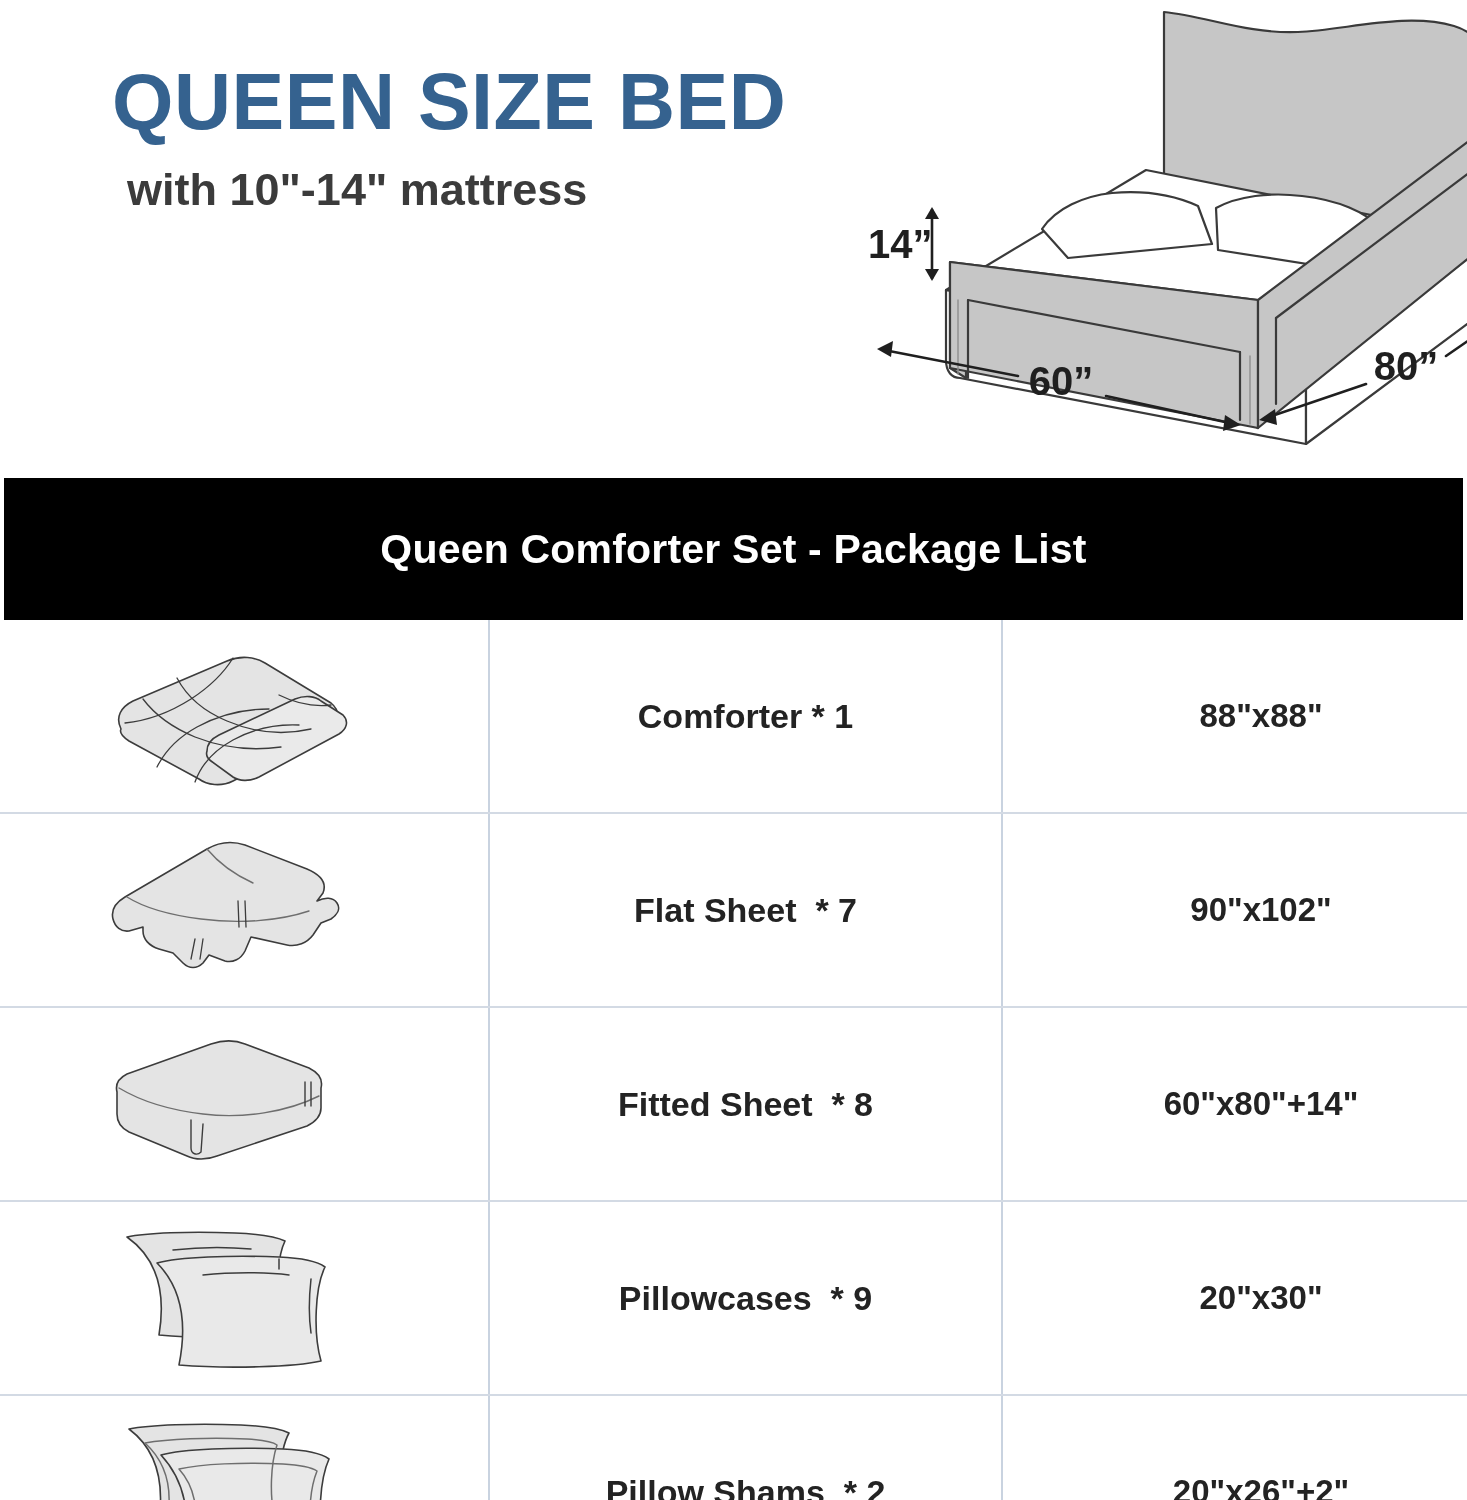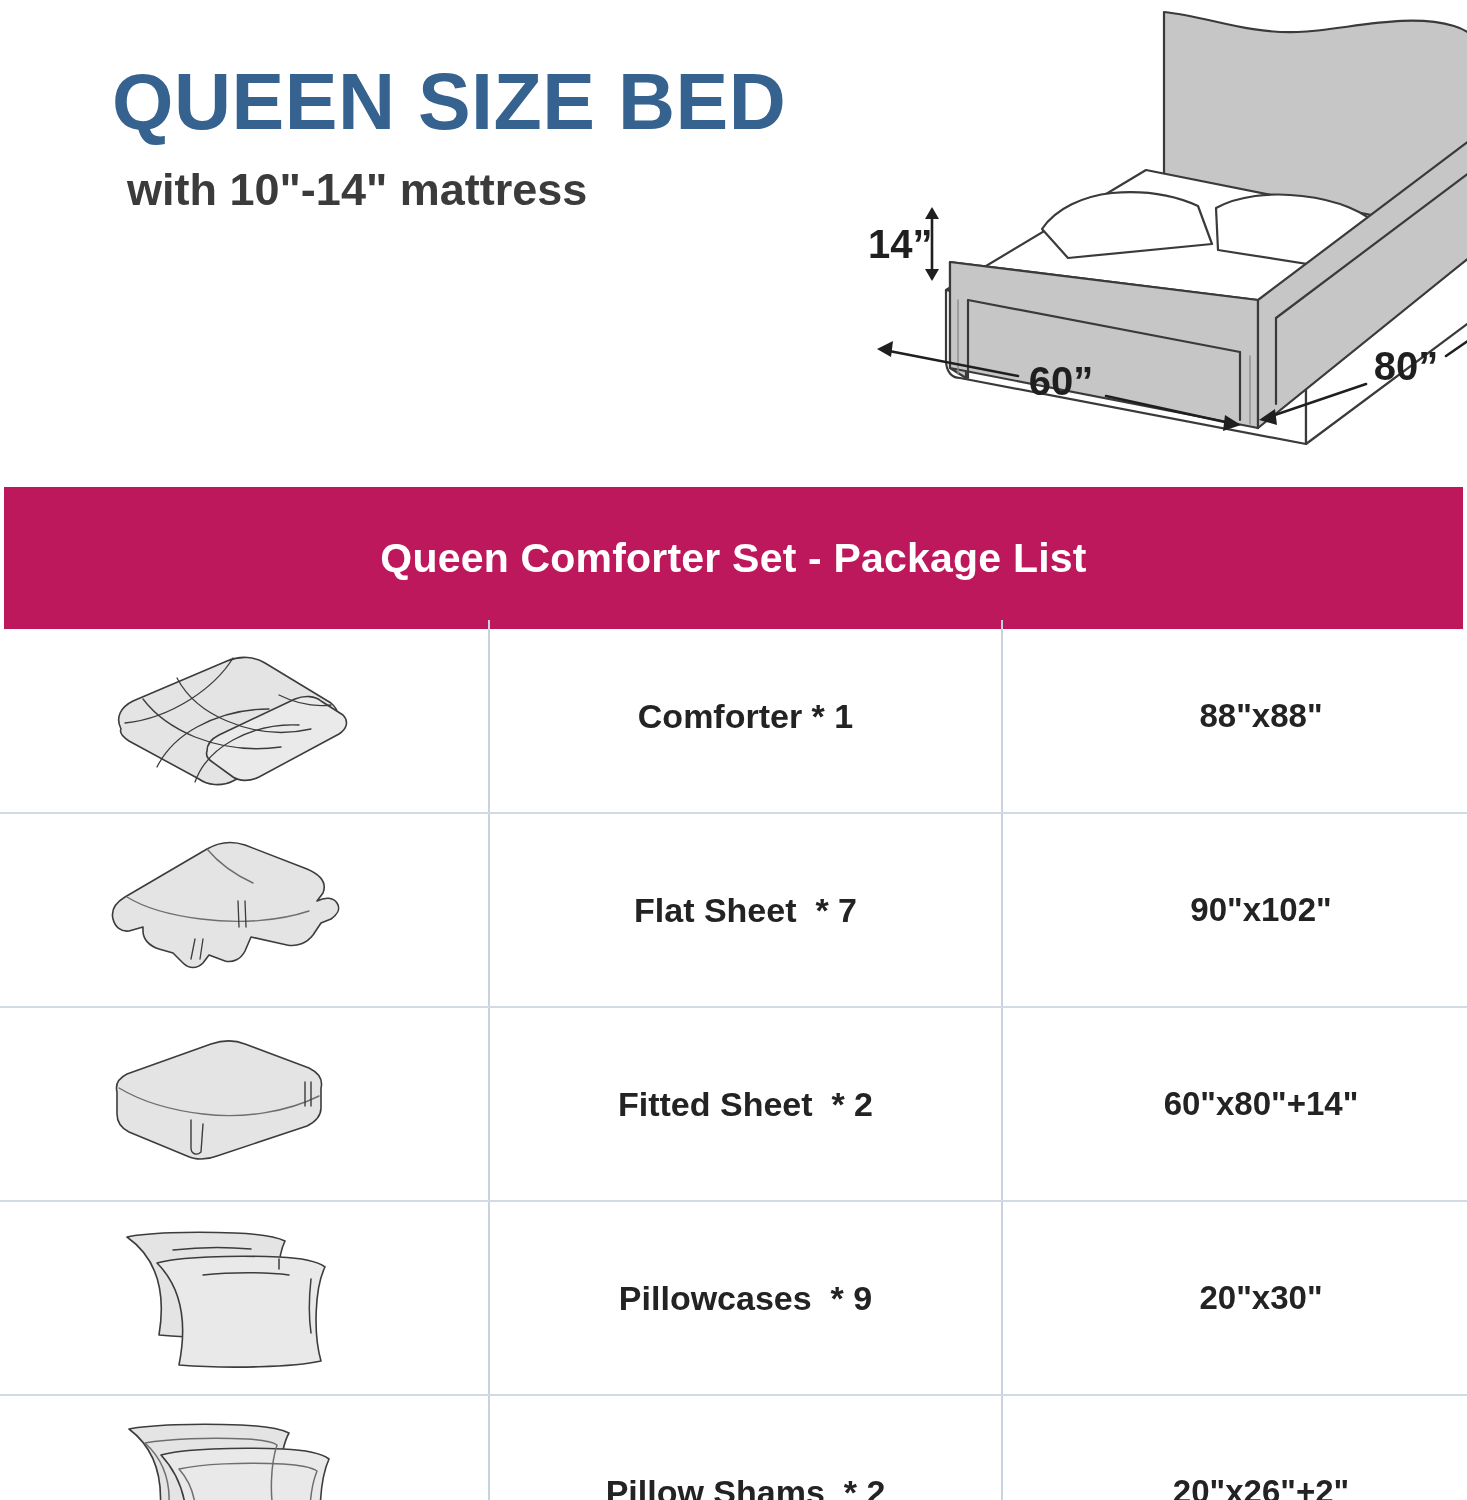"Queen Comforter Set - Package" #package-banner { background: #be185d -> #000000; margin-top: 9px -> none }
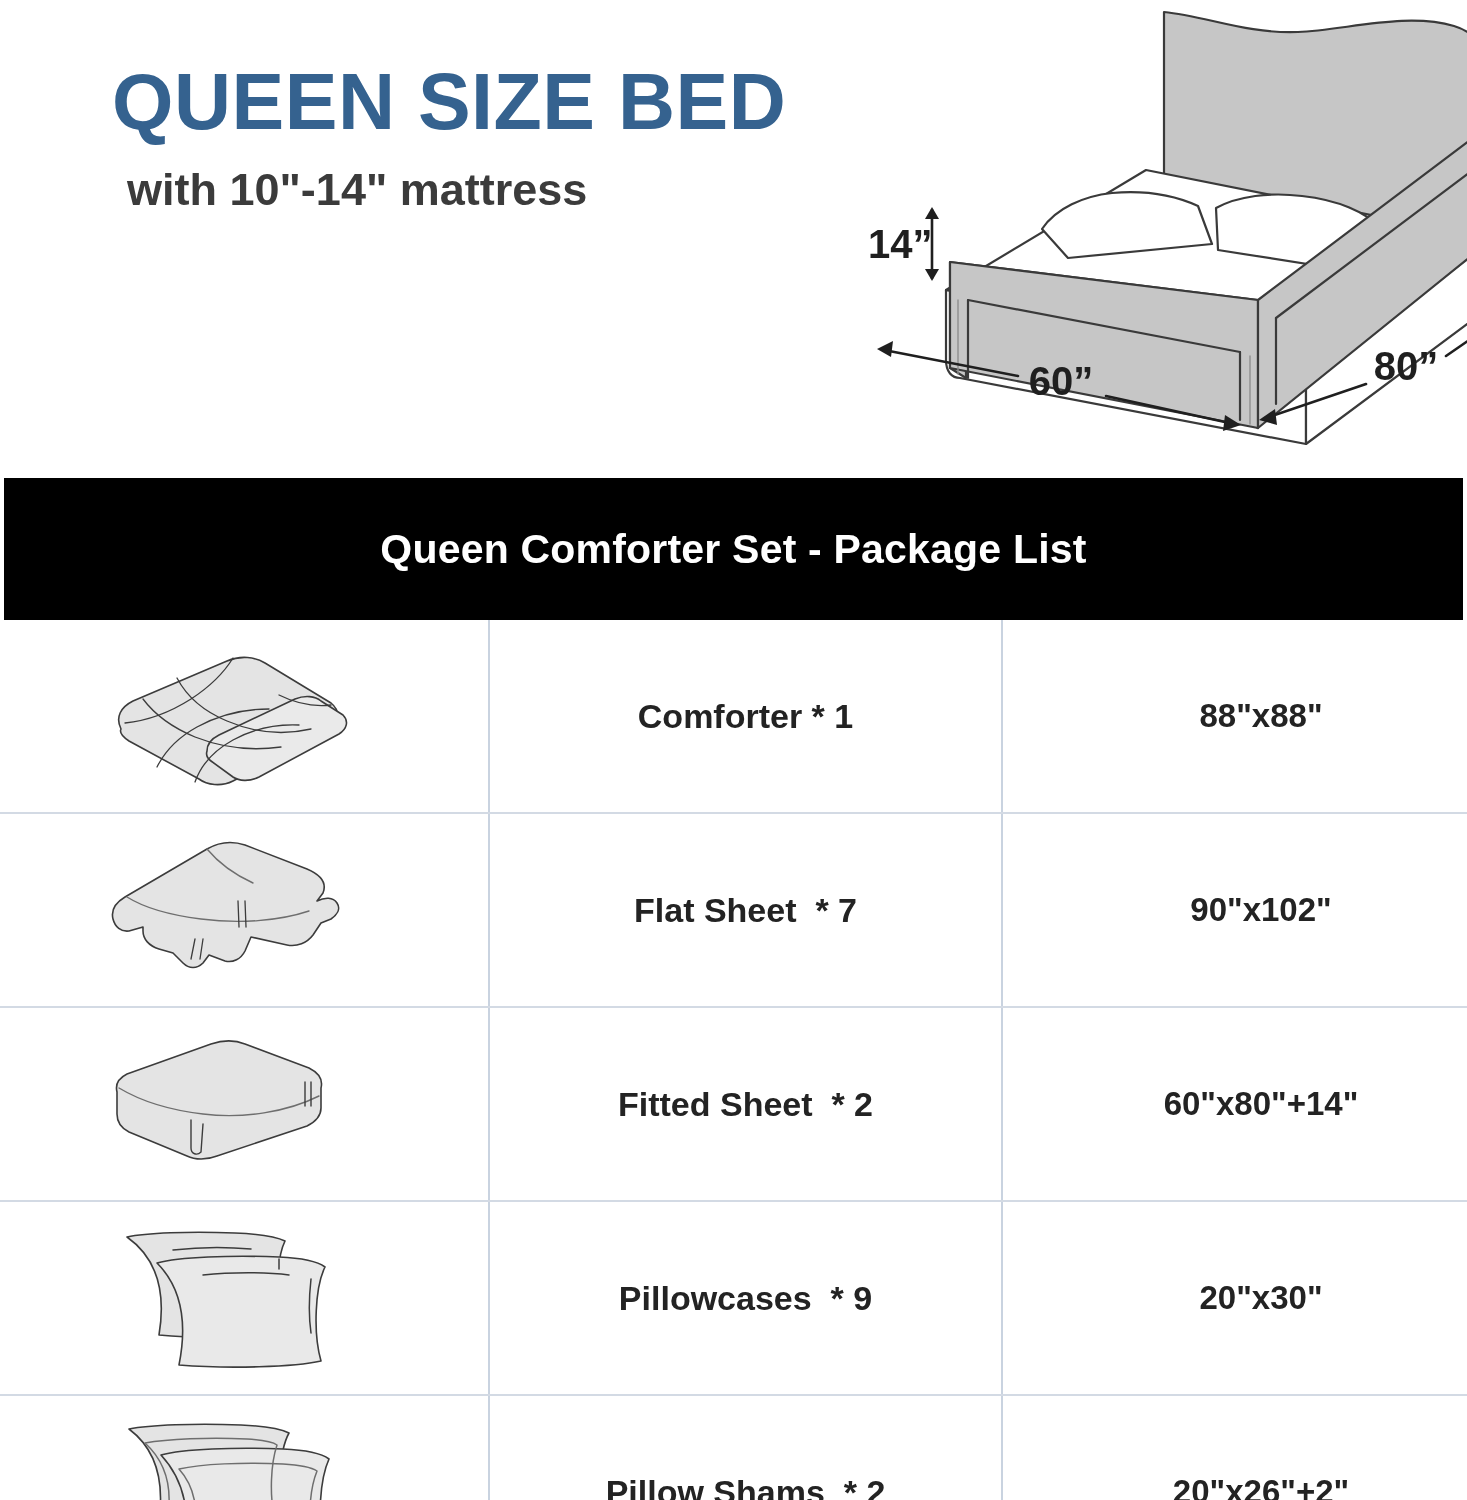"Fitted Sheet * 2" span.item-name { text: 2 -> 8 }
